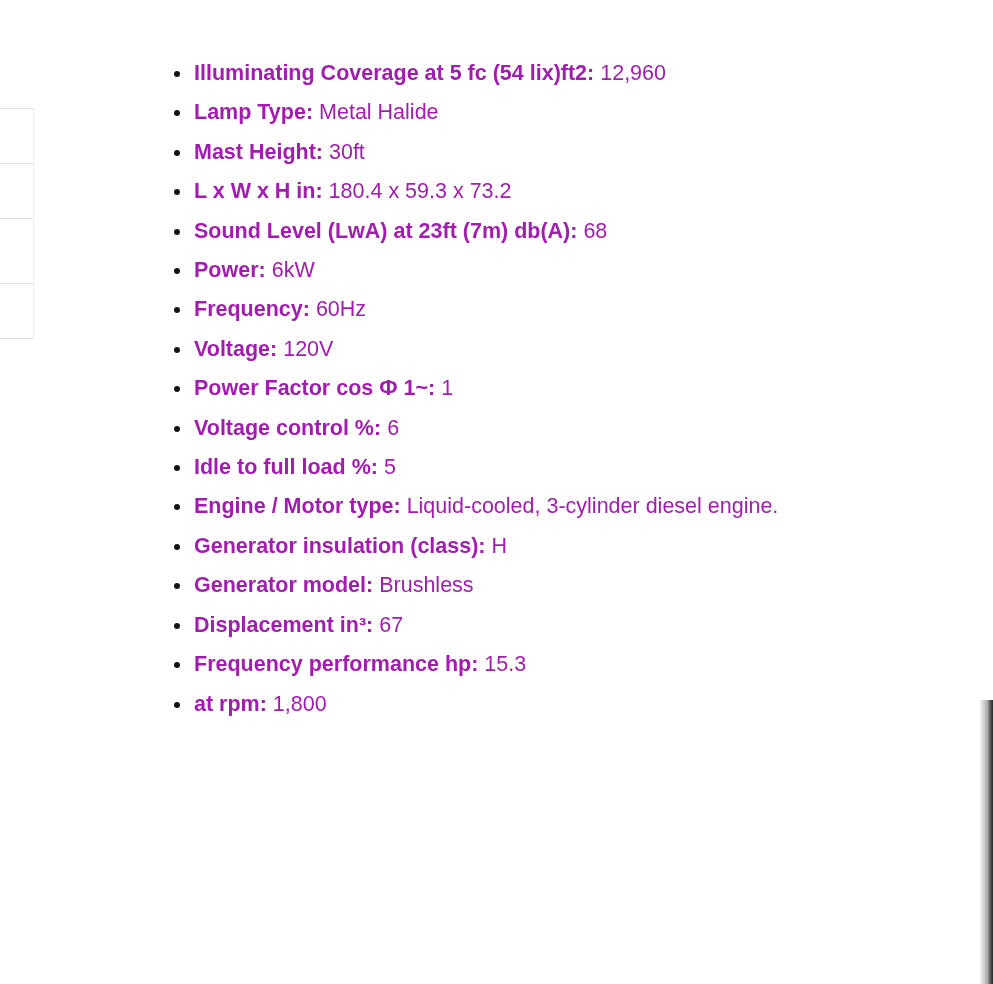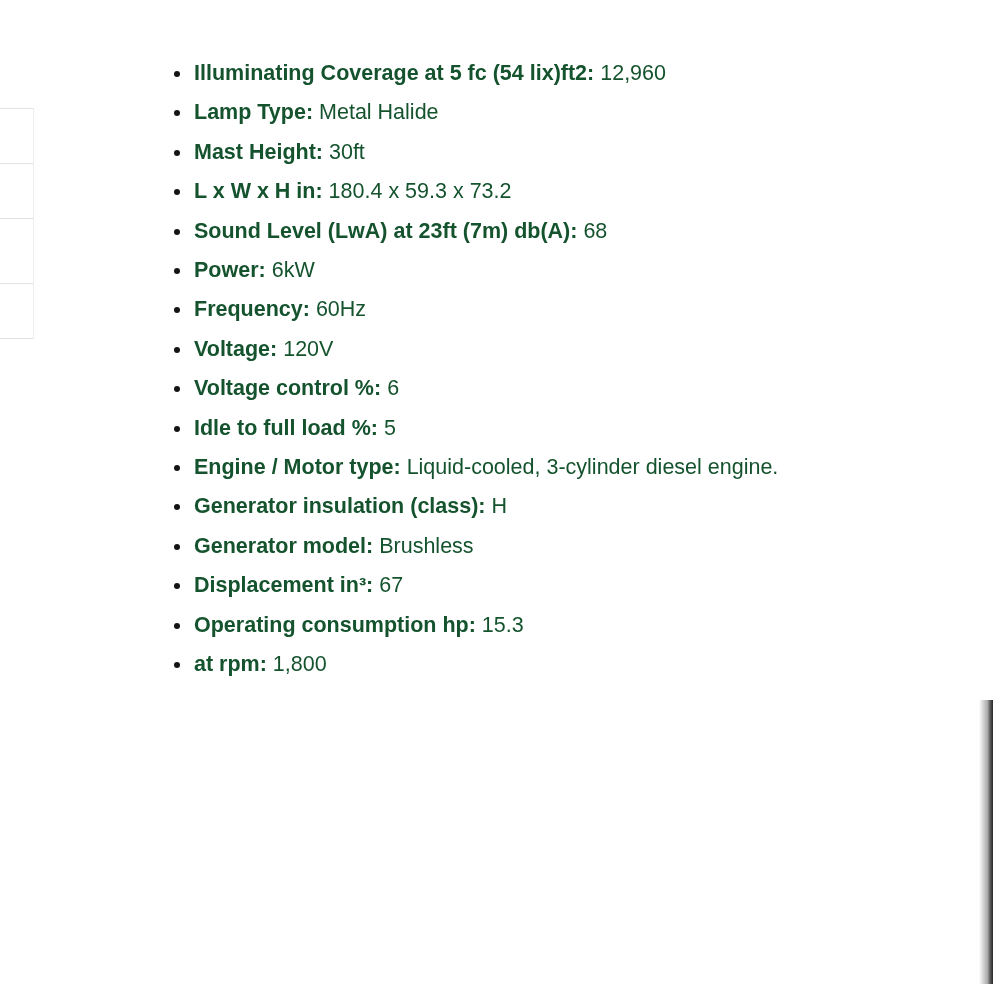"Illuminating Coverage at 5 fc" ul.spec-list li { color: #14532d -> #a21caf }
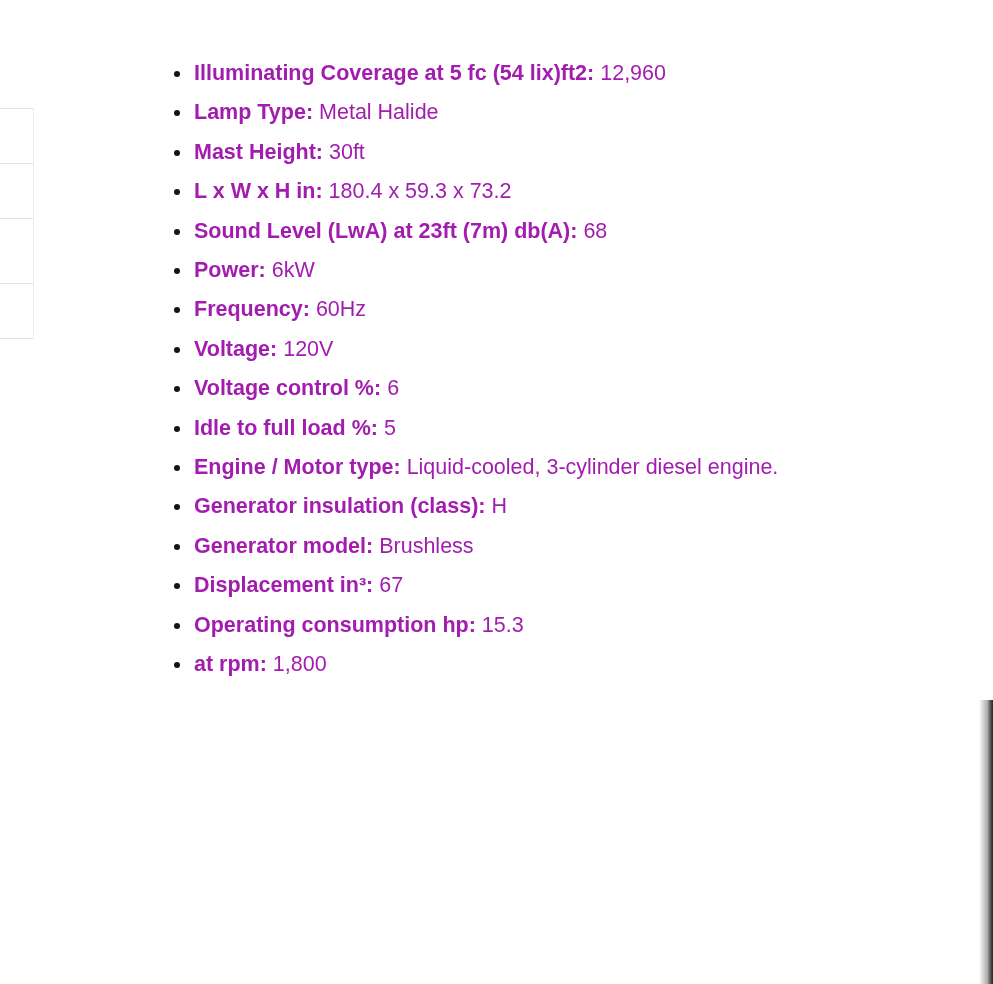"Power Factor cos Ф 1~:" li { html: none -> <li> <span>Power Factor cos Ф 1~:</span> <span>1</span> </li> }
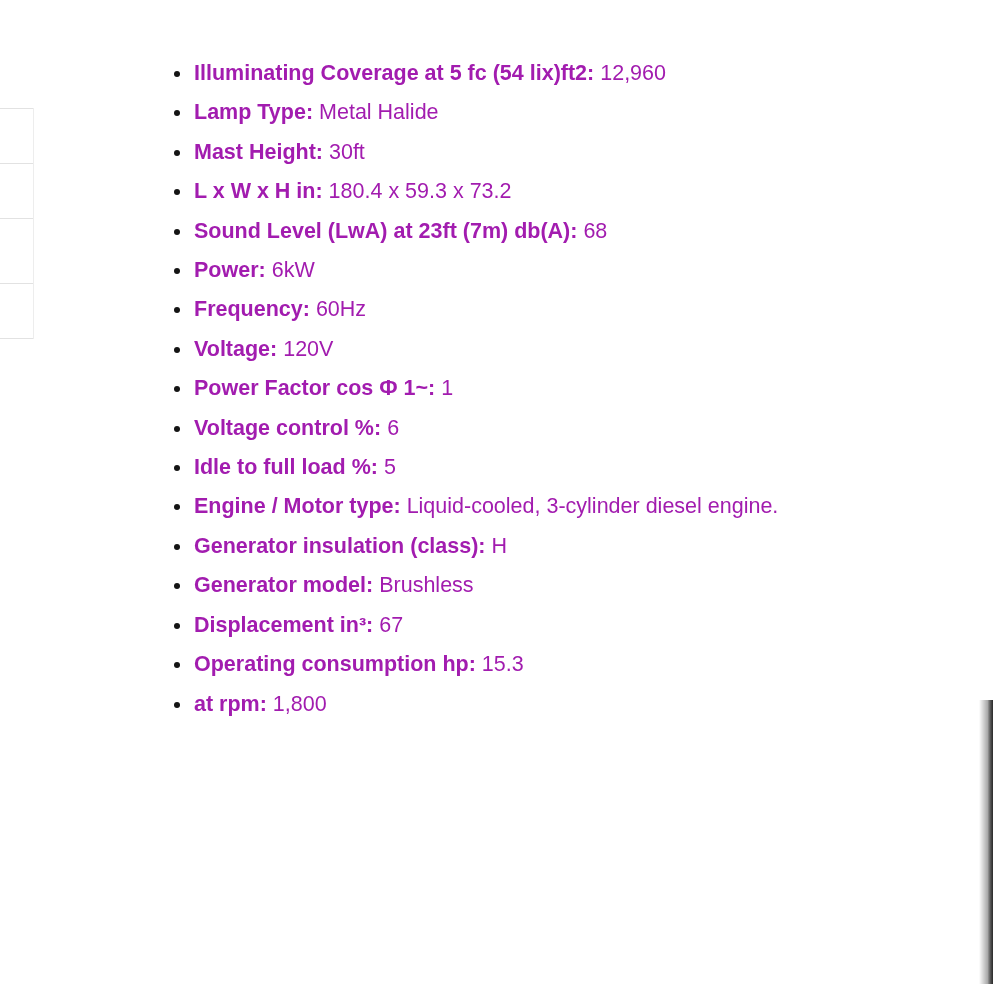"Operating consumption hp:" span.spec-label { text: Operating consumption -> Frequency performance }
